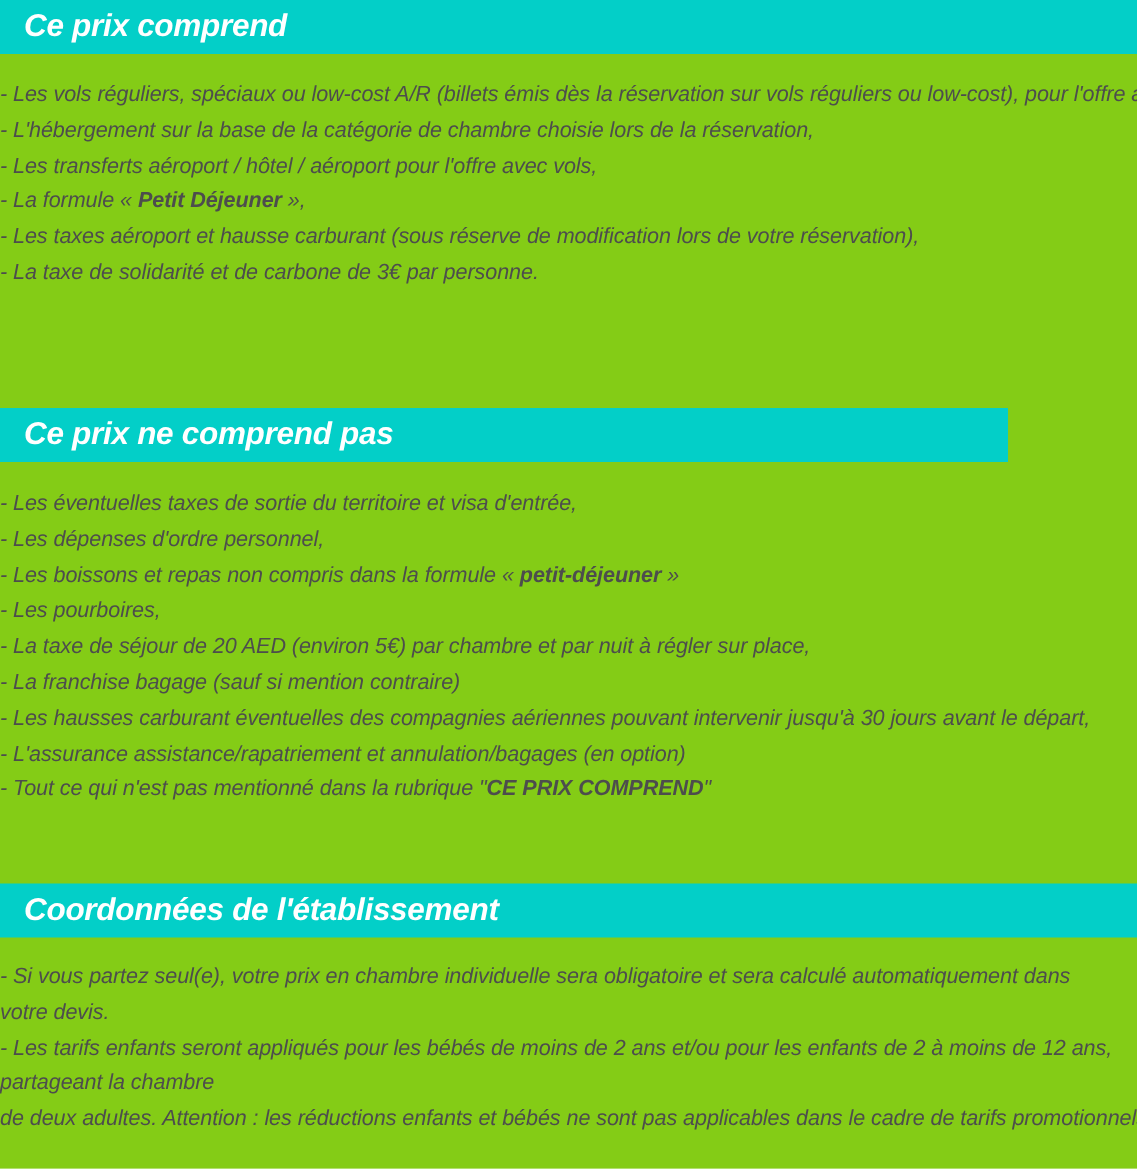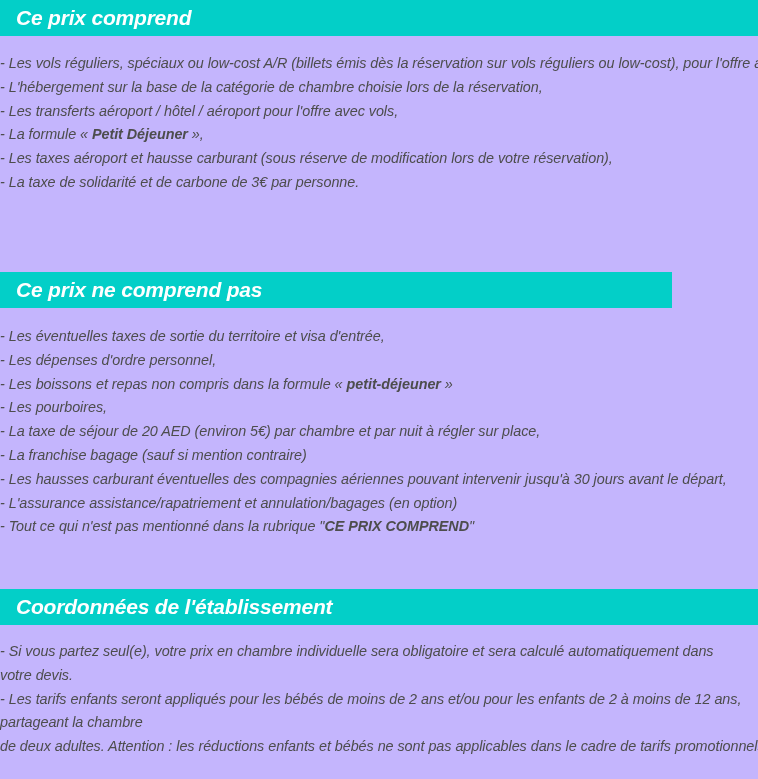"Ce prix comprend" .page { background: #c4b5fd -> #84cc16 }
